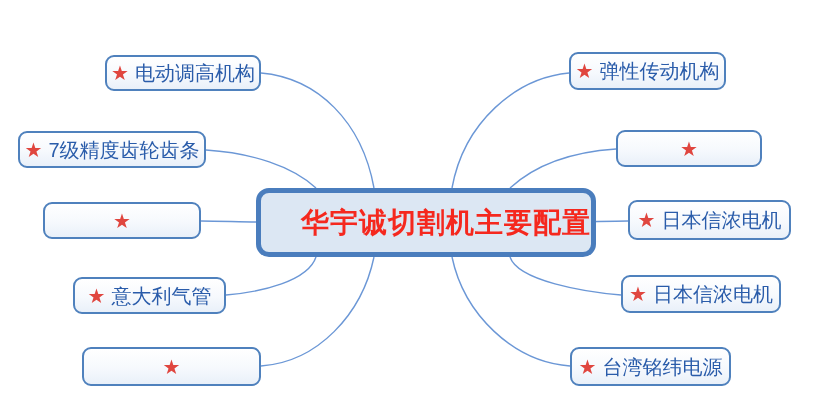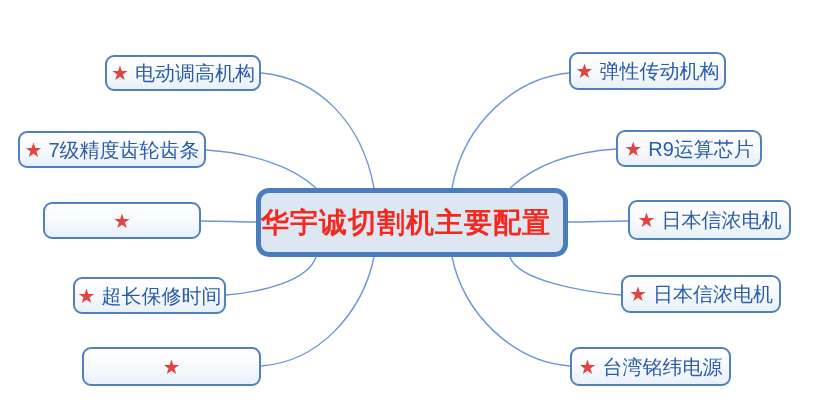"R9运算芯片" span.label { html: <span>R9运算芯片</span> -> none }
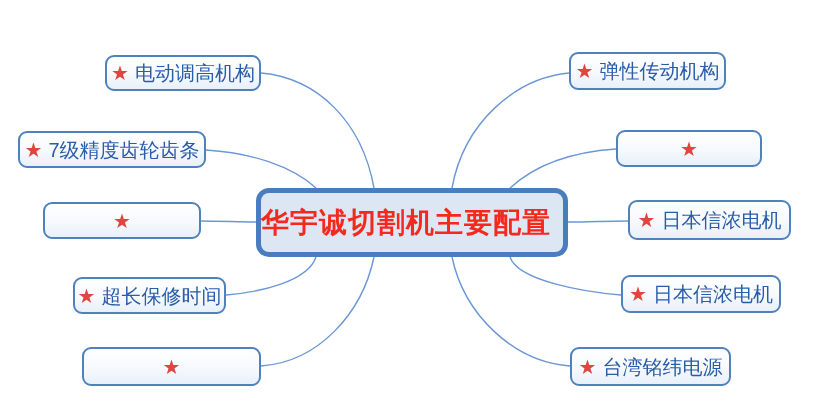"华宇诚切割机主要配置" .center-node { justify-content: flex-start -> flex-end; width: 312px -> 340px }
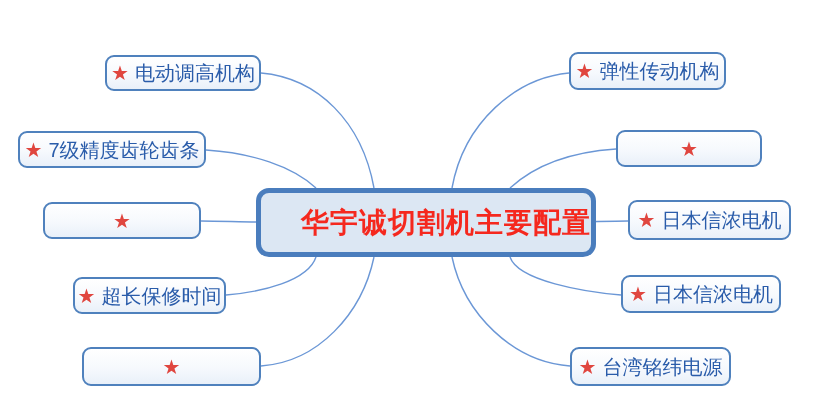"超长保修时间" span.label { text: 超长保修时间 -> 意大利气管 }
